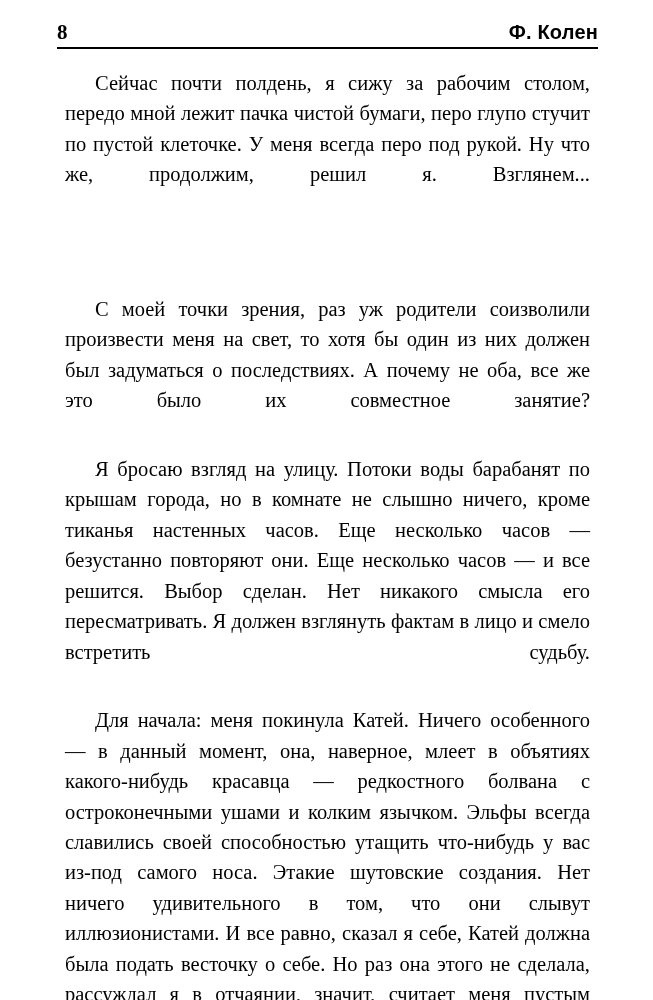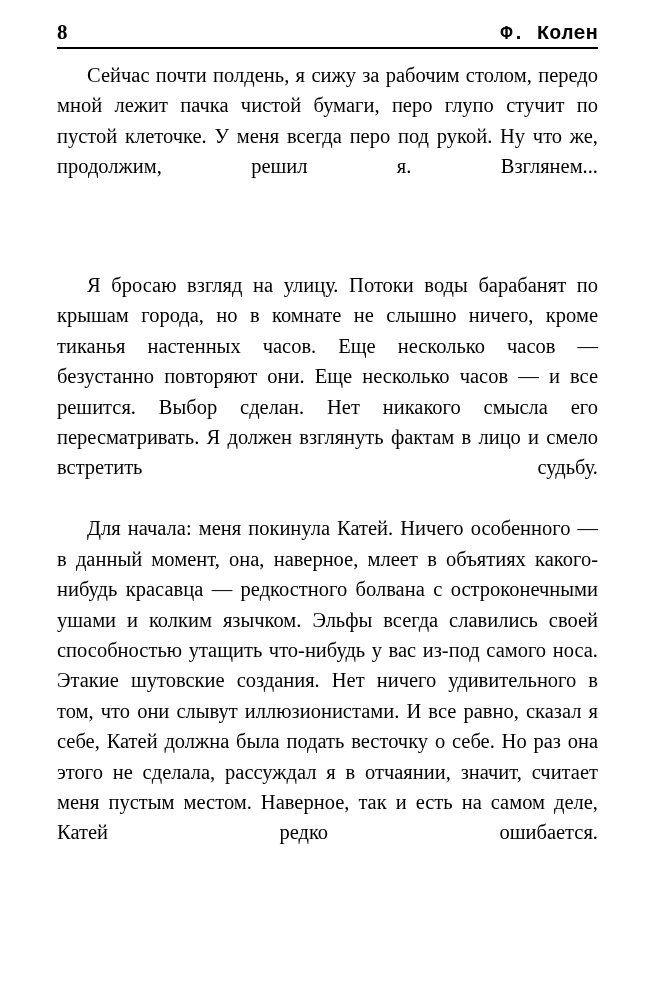"Ф. Колен" .header-title { font-family: Liberation Mono, monospace -> Liberation Sans, sans-serif }
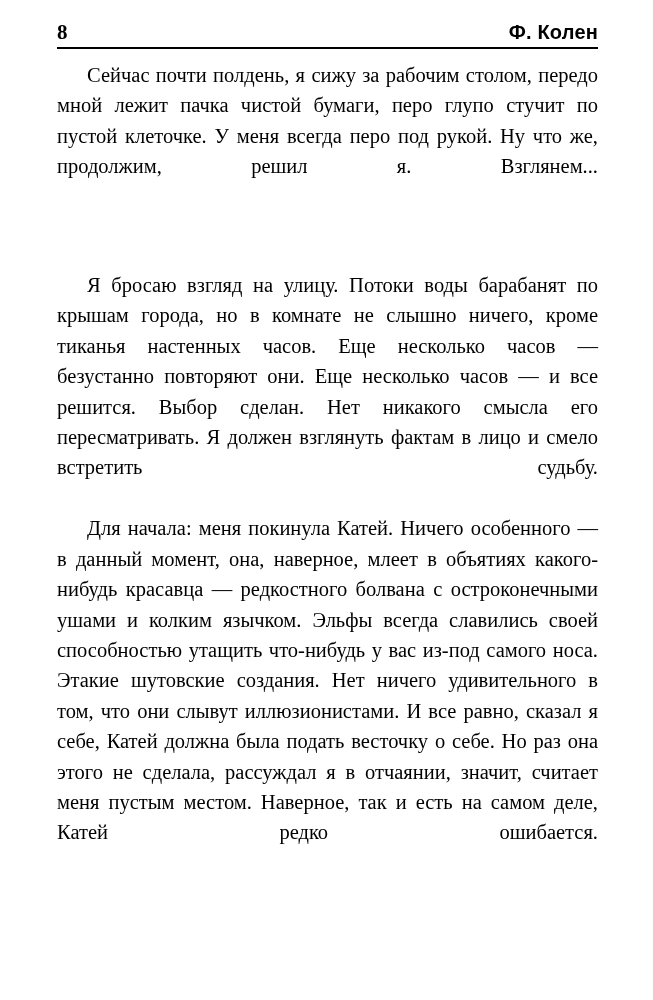"Сейчас почти полдень, я сижу" p.para { margin: 0 -> 8px }
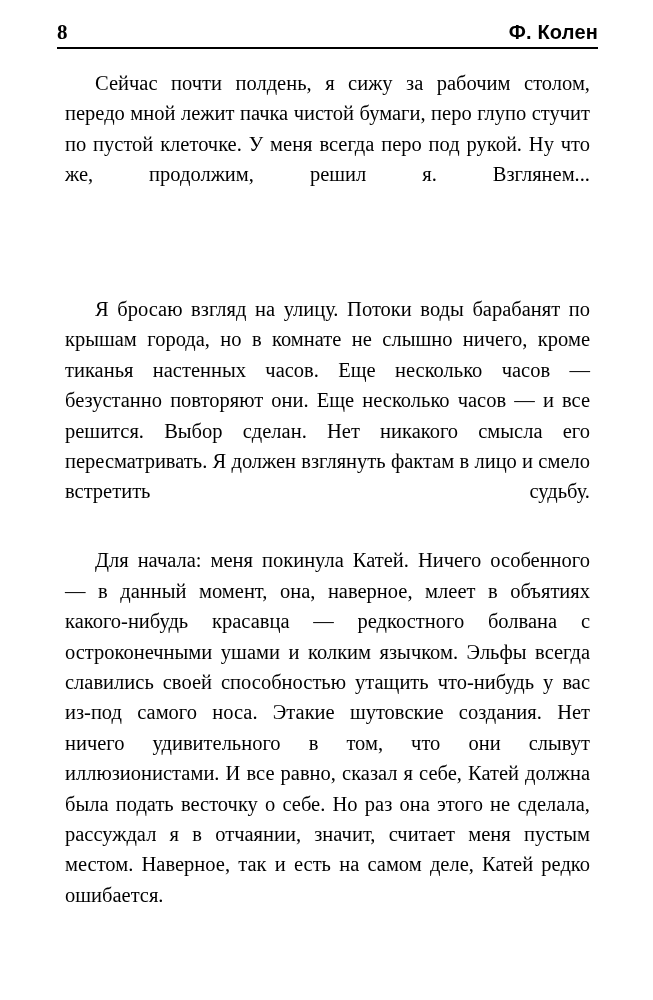"С моей точки зрения, раз" p.para { html: none -> <p>С моей точки зрения, раз уж родители соизволили произвести меня на свет, то хотя бы один из них должен был задуматься о последствиях. А почему не оба, все же это было их совместное занятие?</p> }
